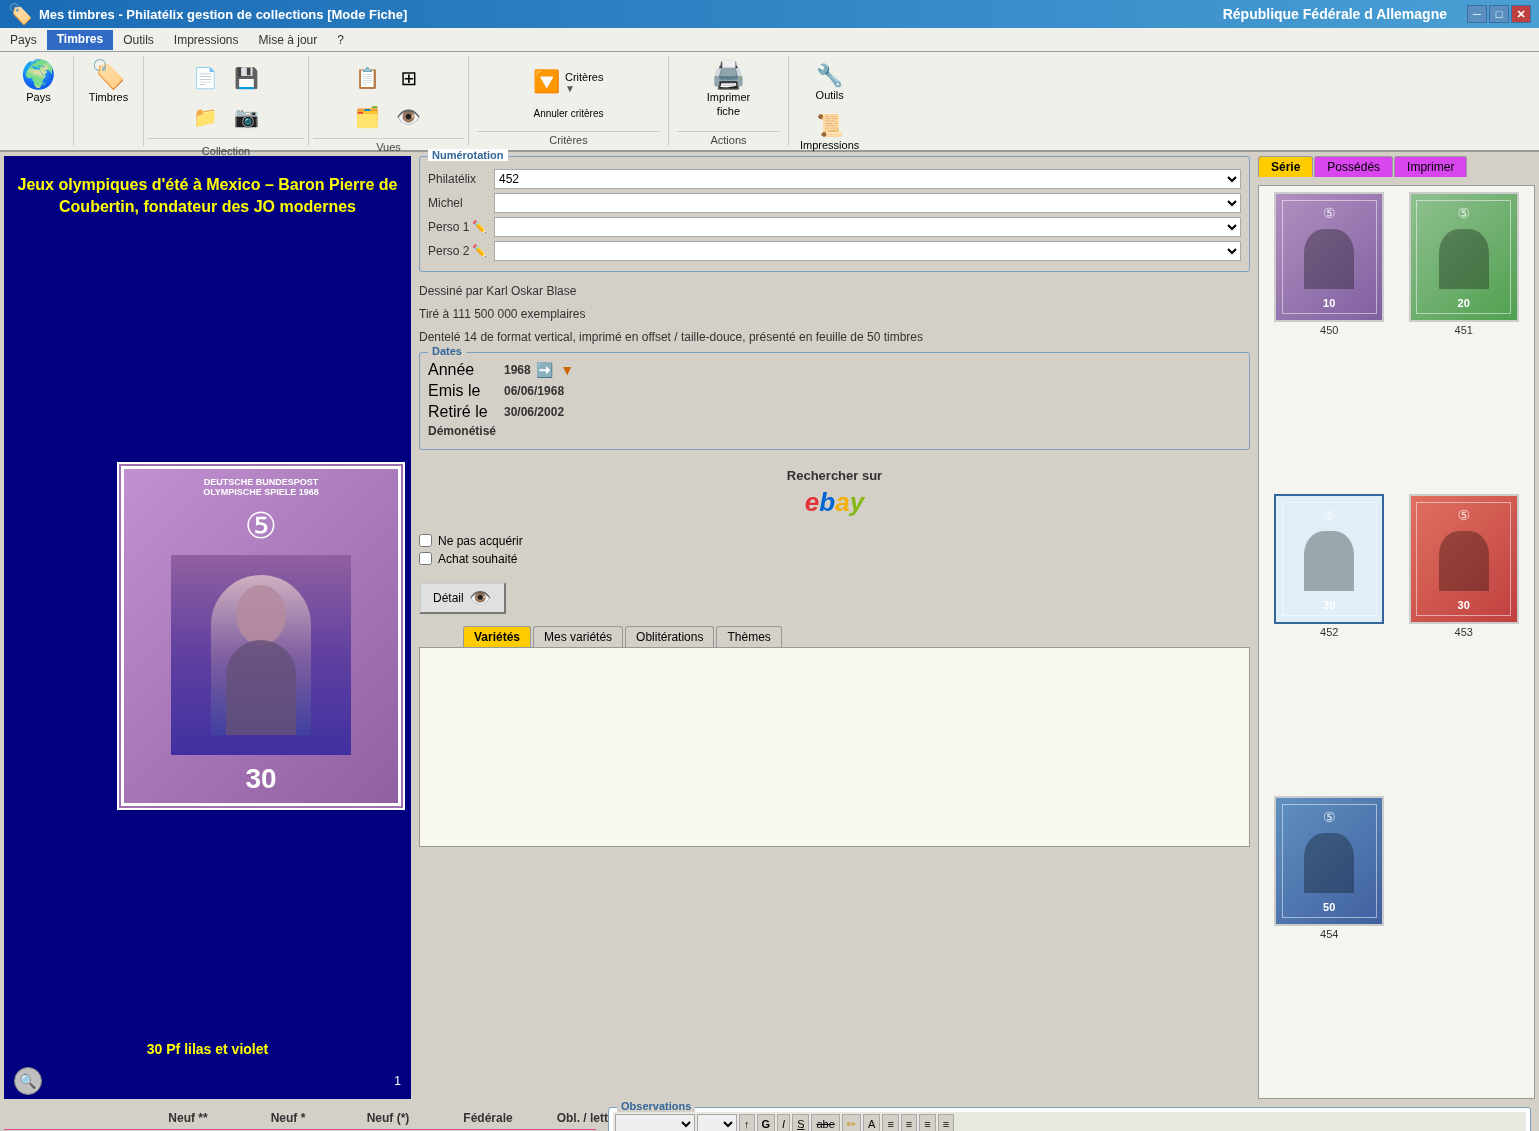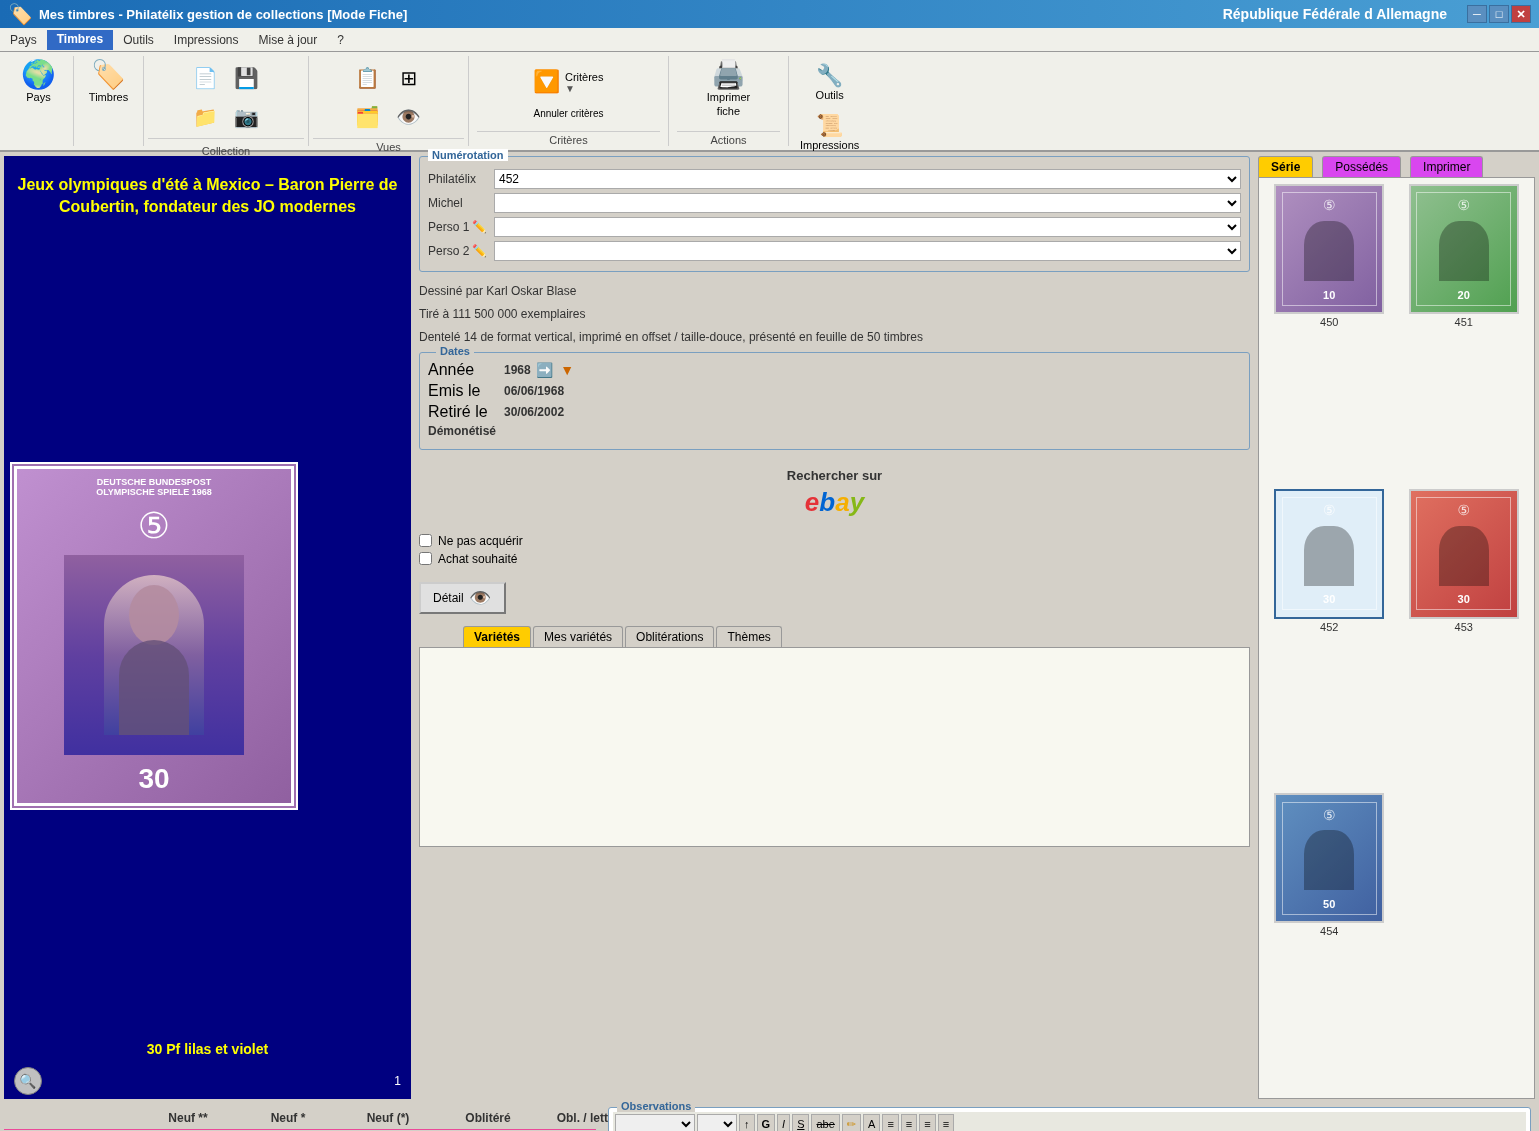"Série" .right-tabs { gap: 8px -> 0; margin-bottom: 0 -> 8px }
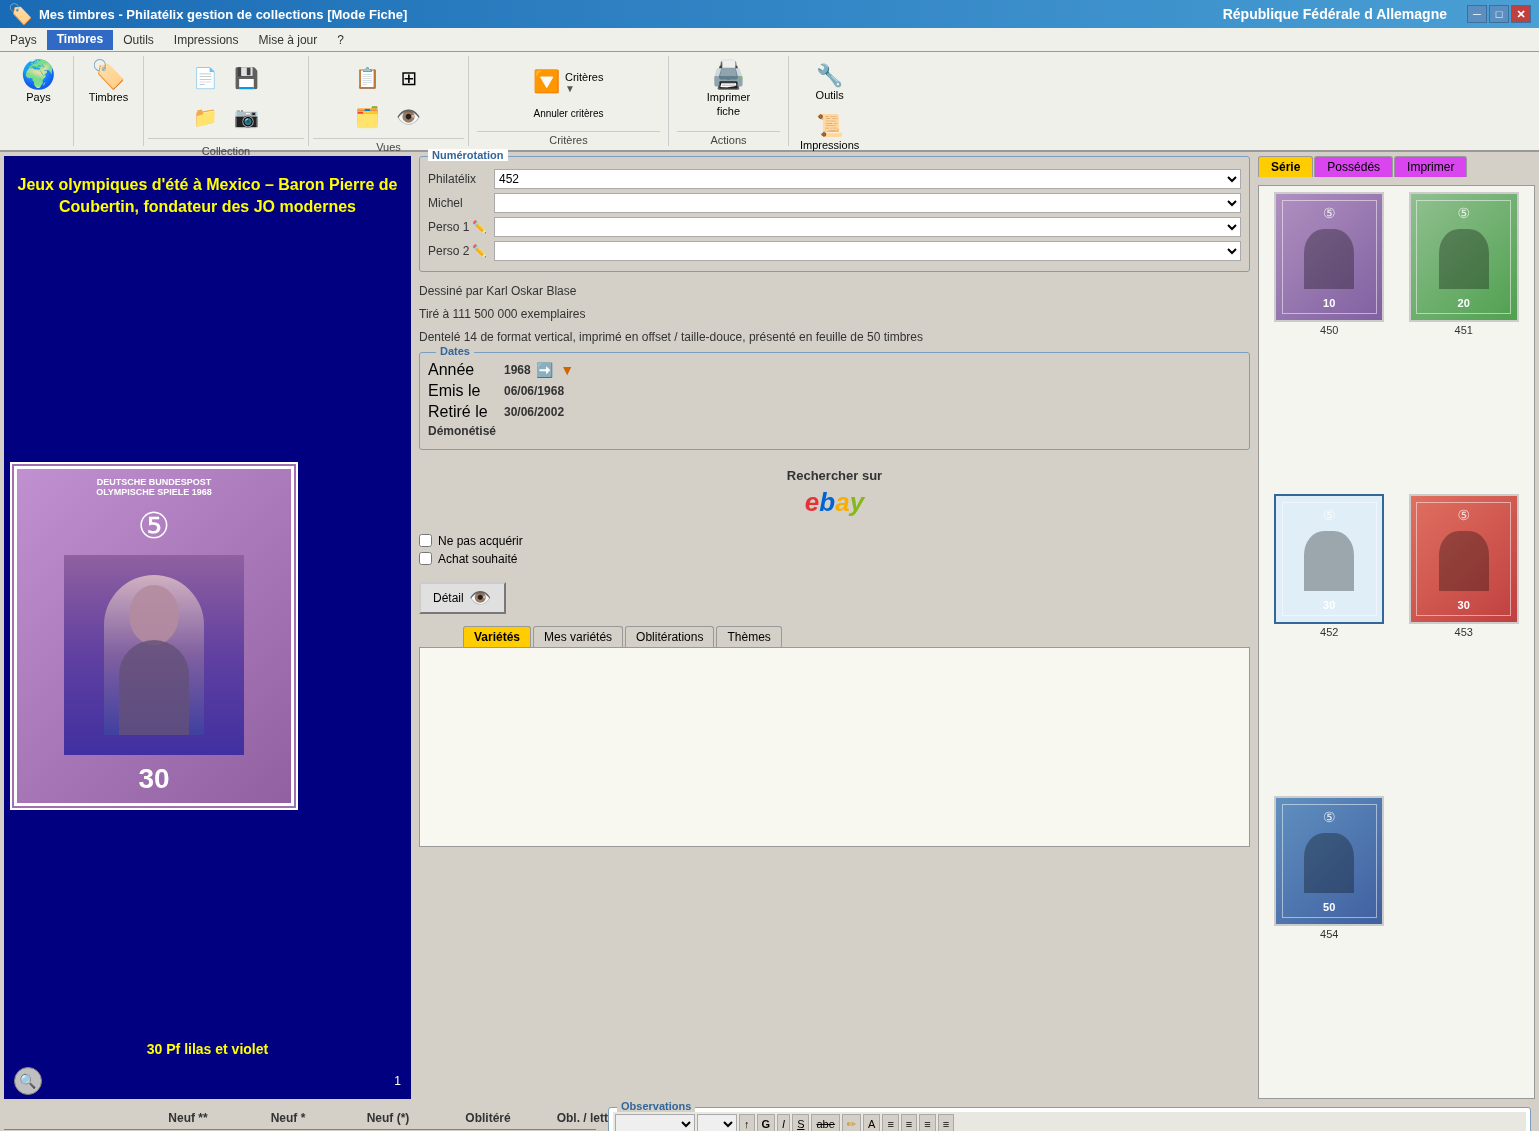"Dates" .section-label { left: 16px -> 8px }
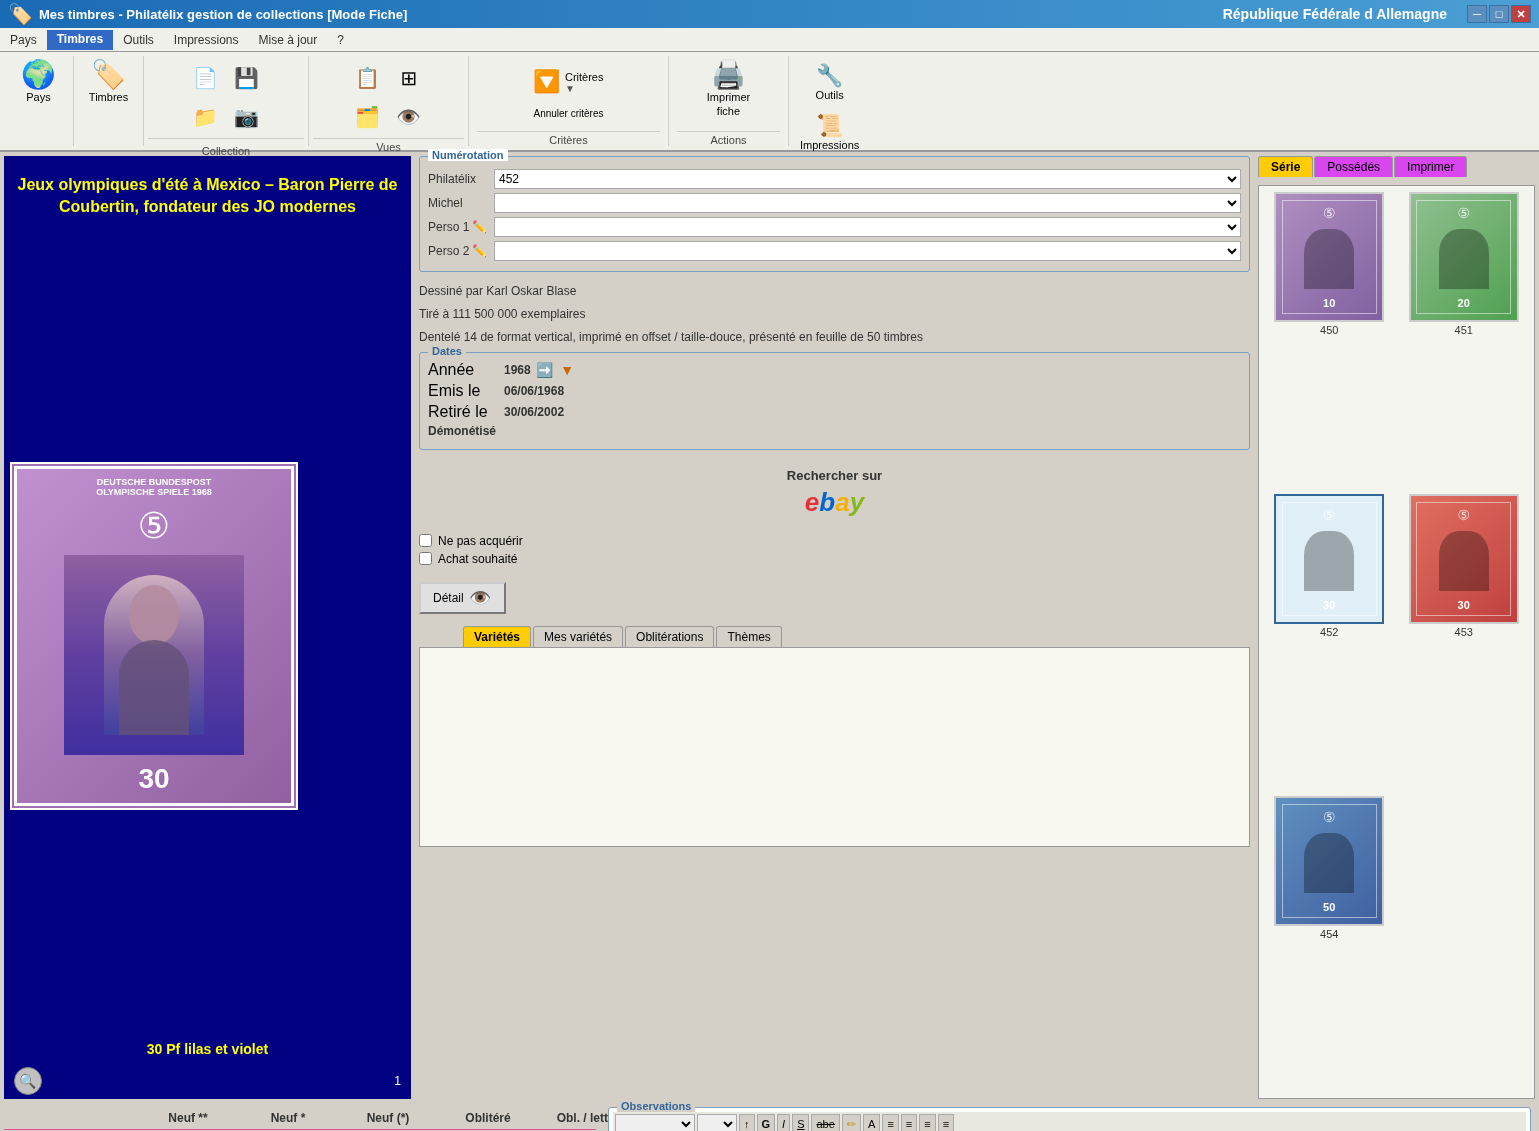"DEUTSCHE BUNDESPOST" .stamp-image-container { justify-content: flex-start -> flex-end }
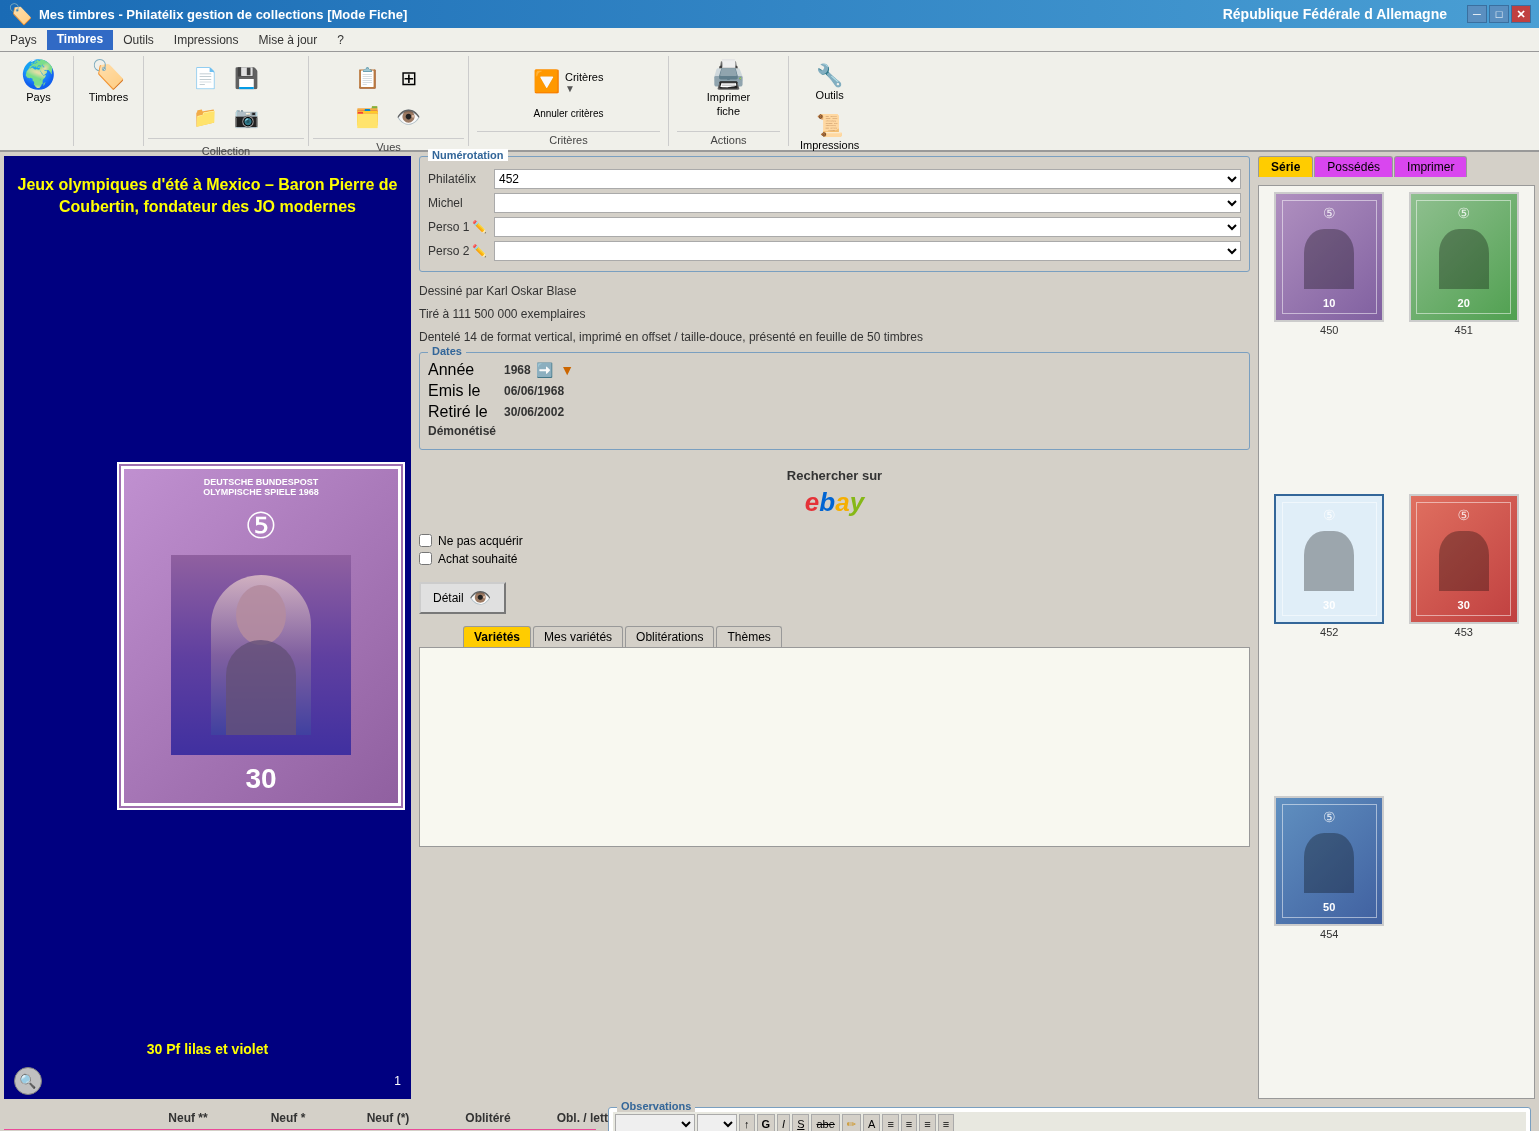"Oblitéré" div.col-header { text: Oblitéré -> Fédérale }
